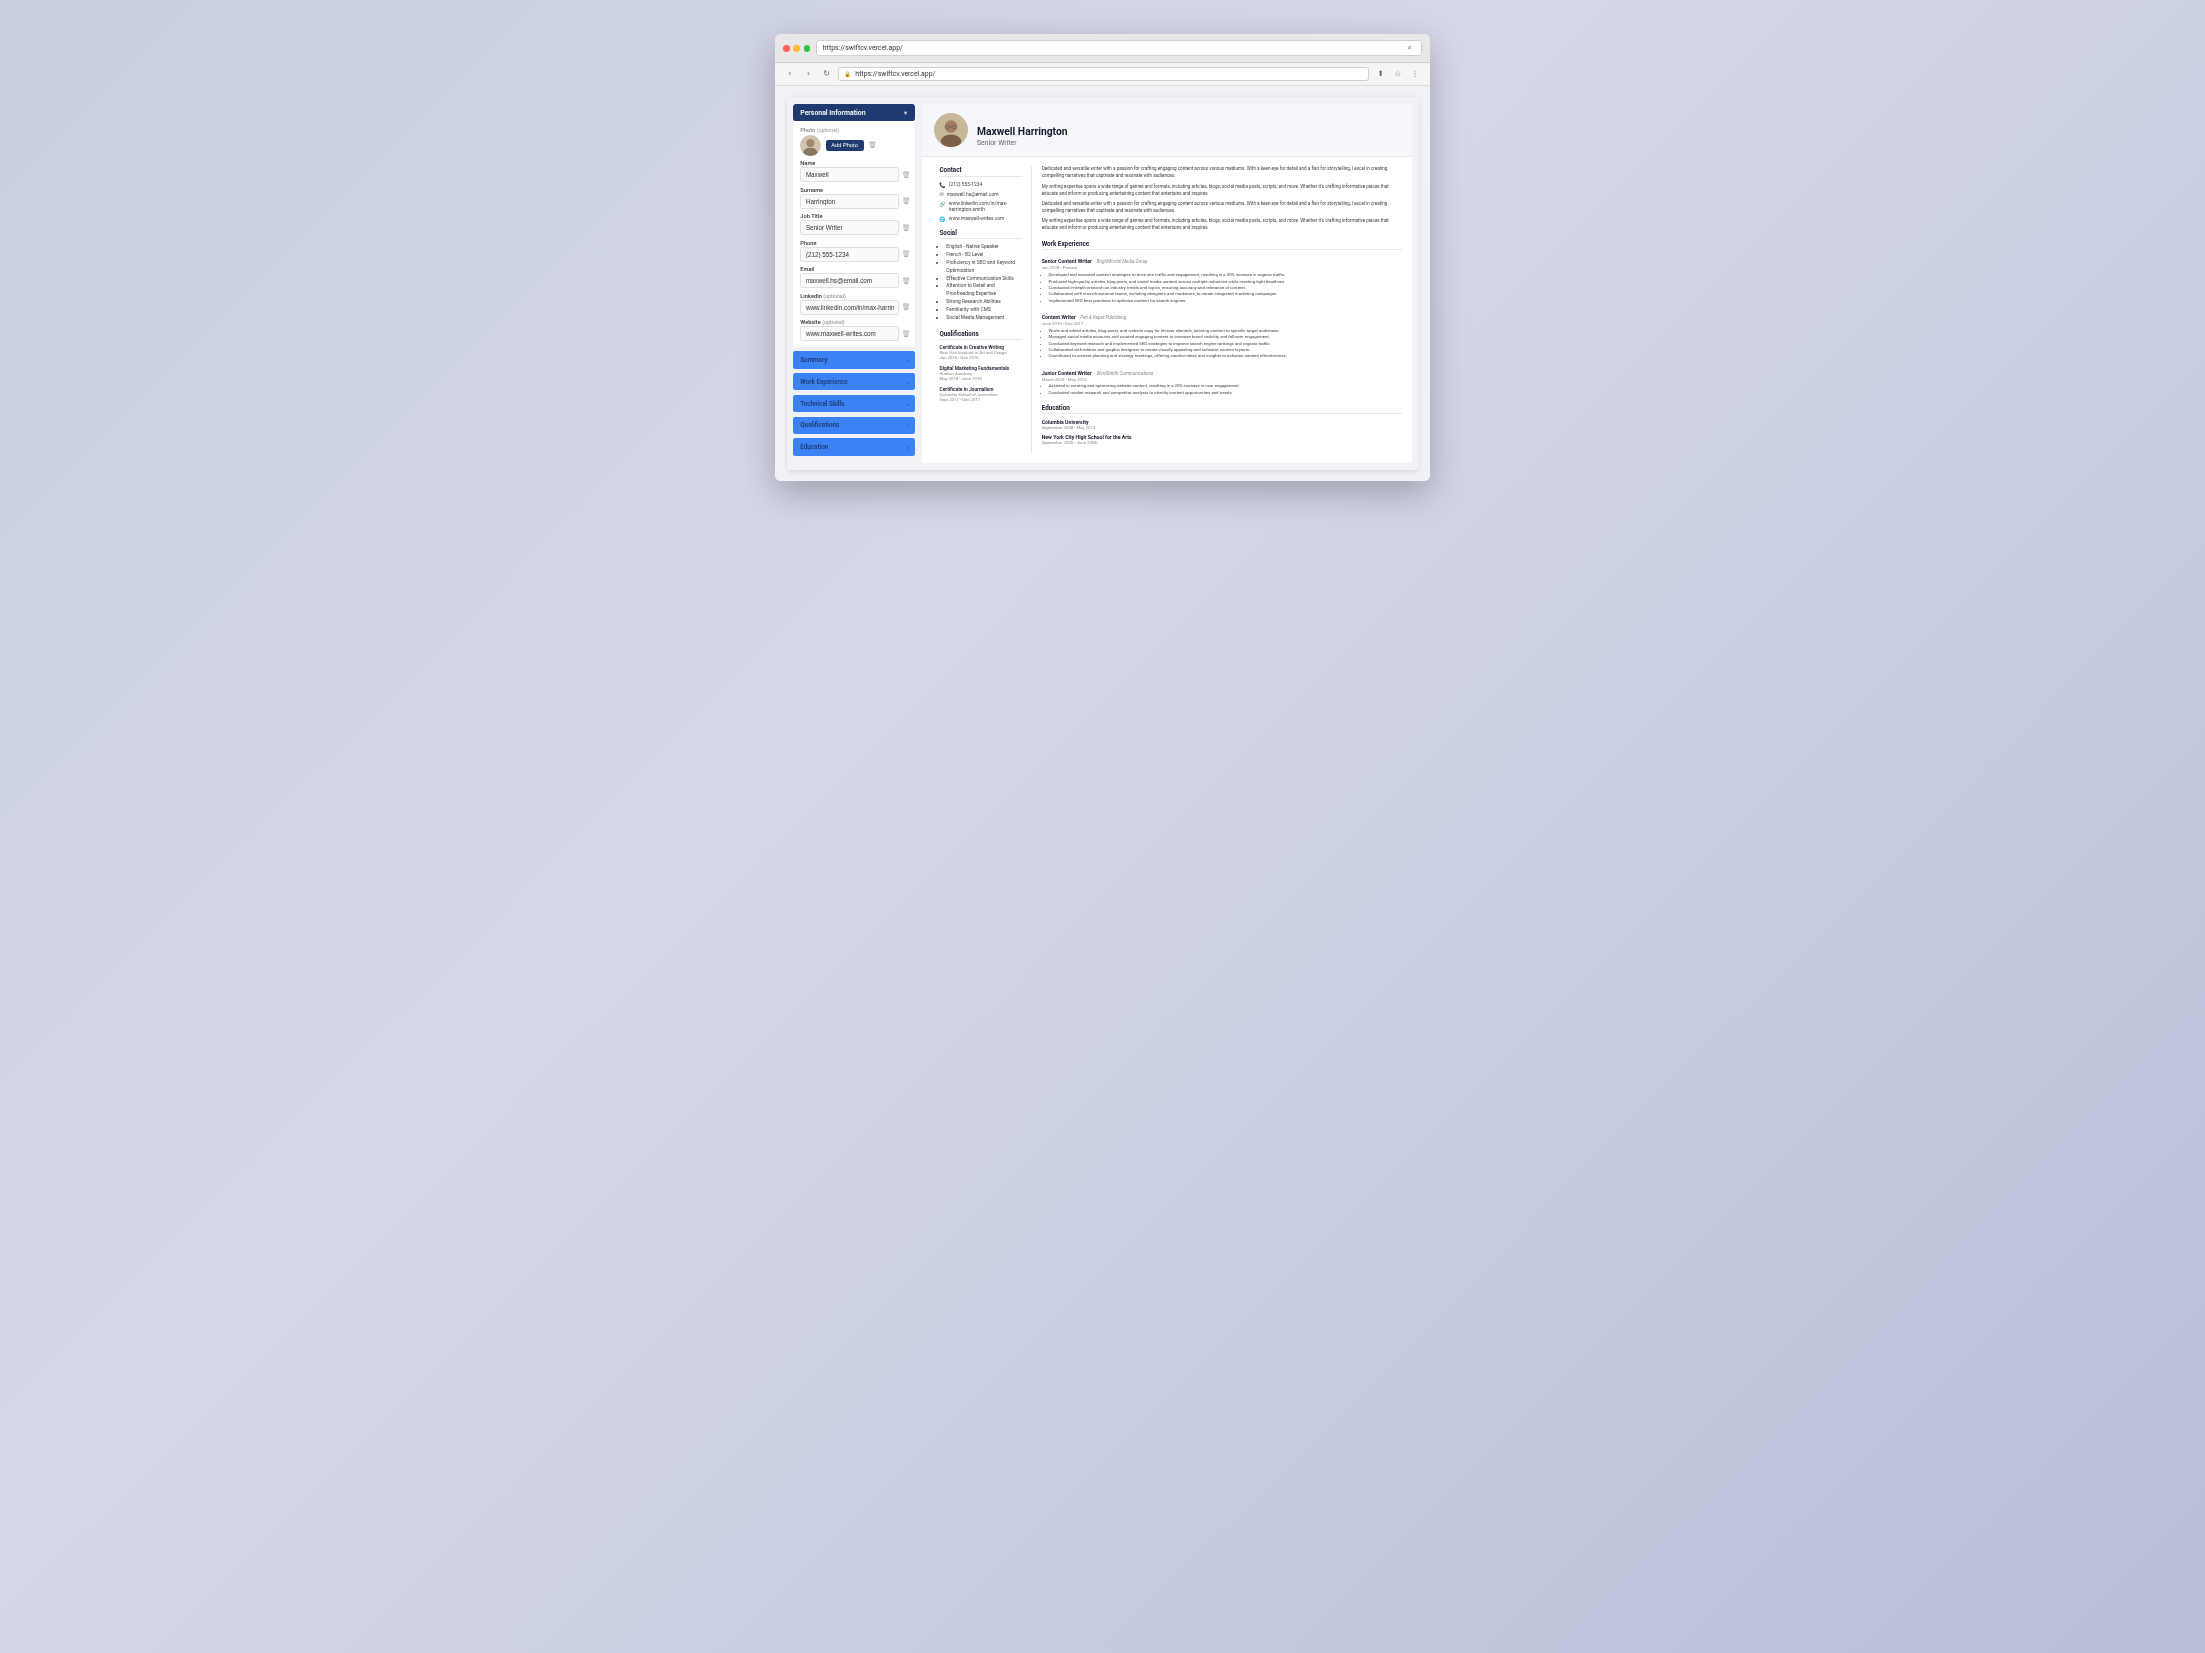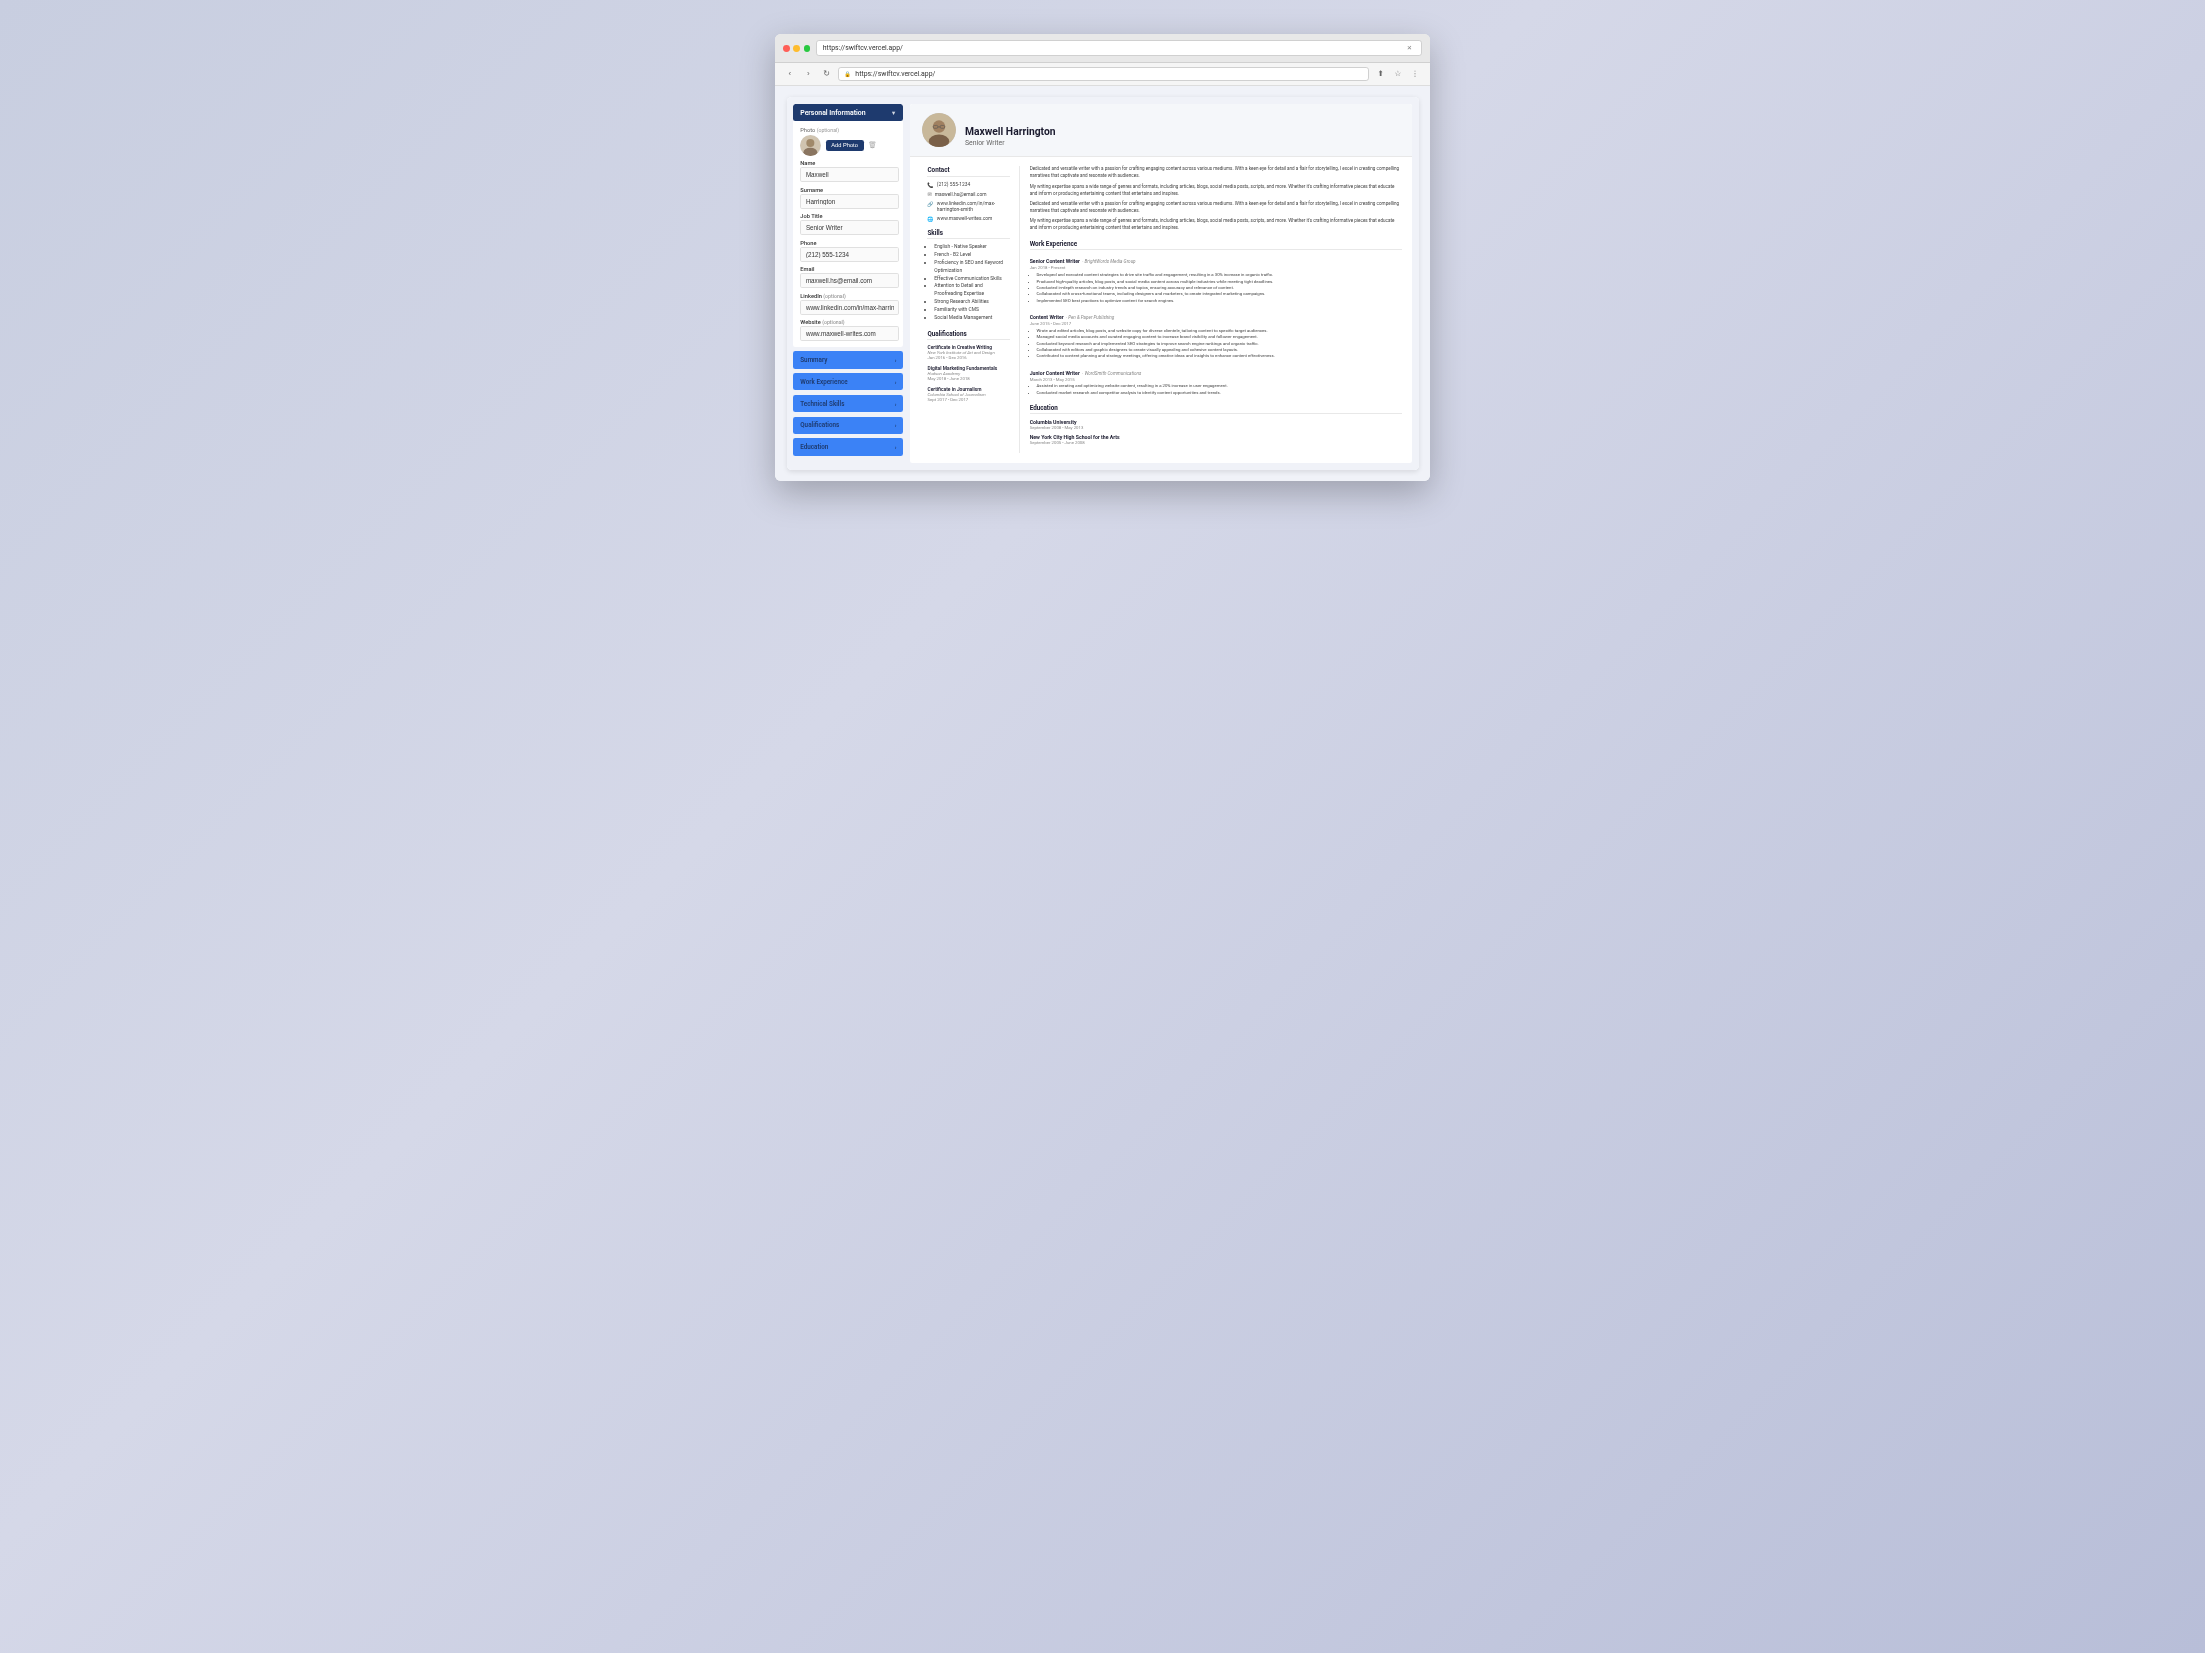"Personal Information" .left-panel { width: 110px -> 122px }
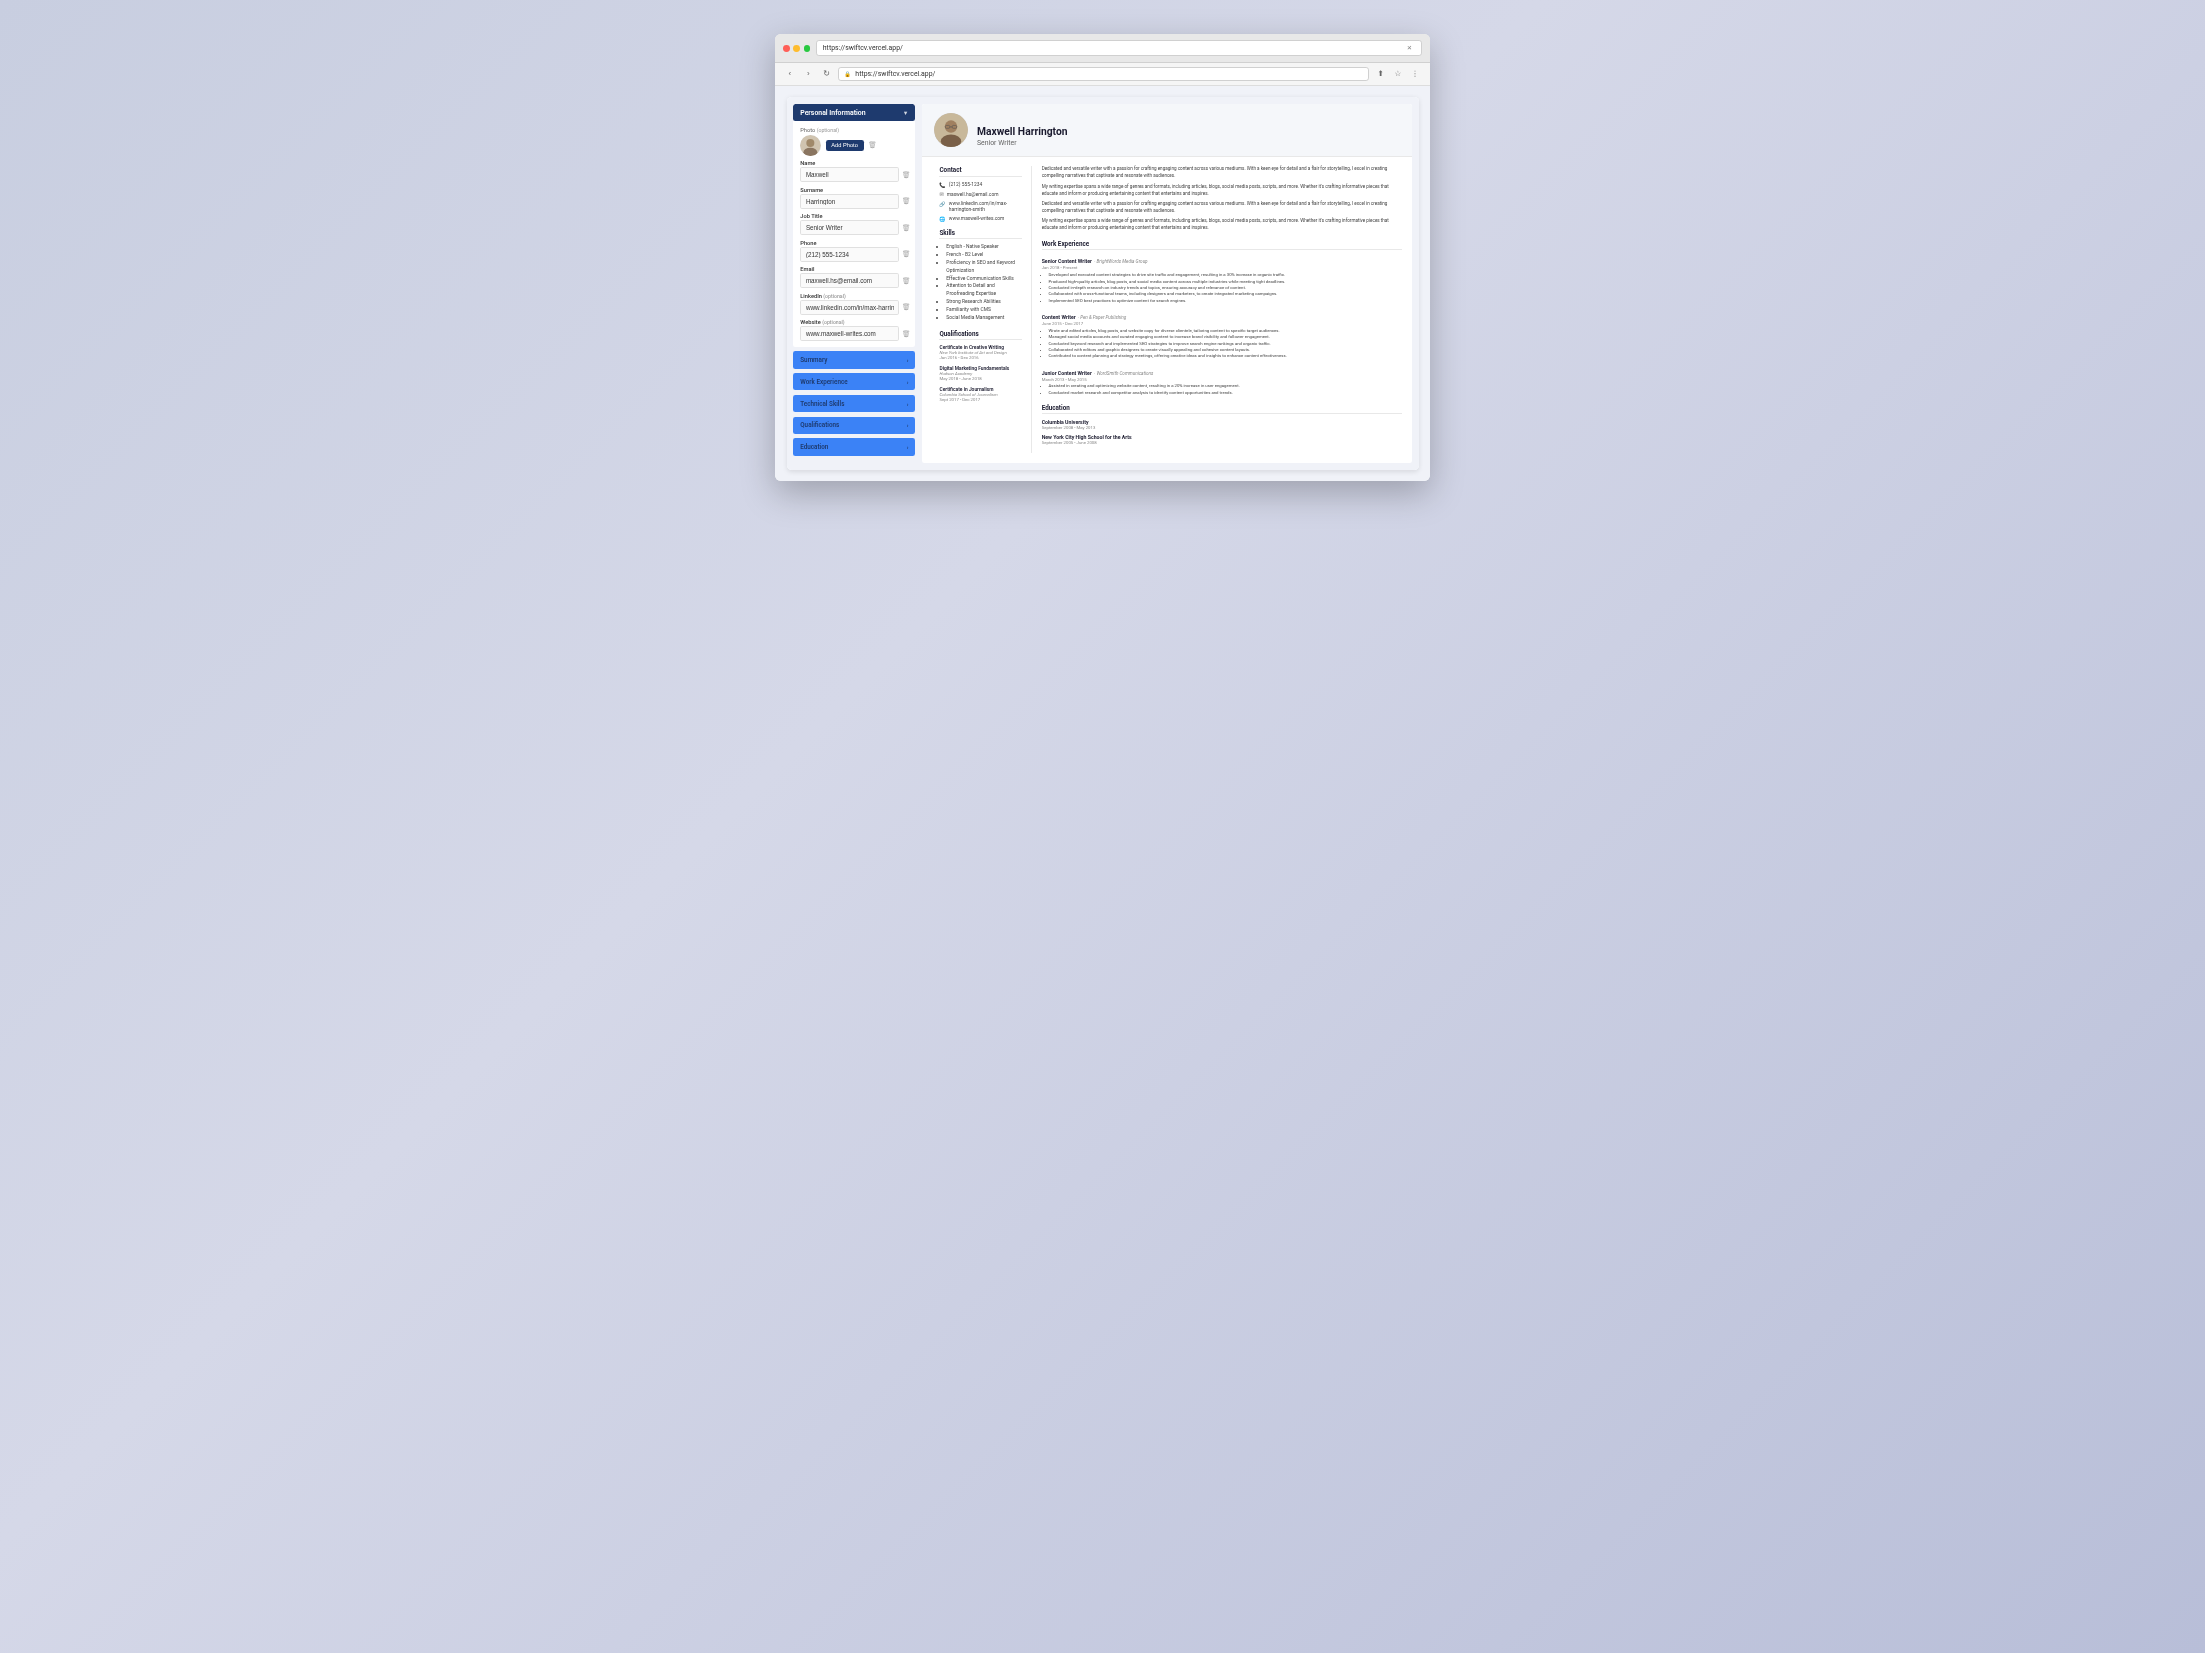"Skills" div.cv-section-title { text: Skills -> Social }
